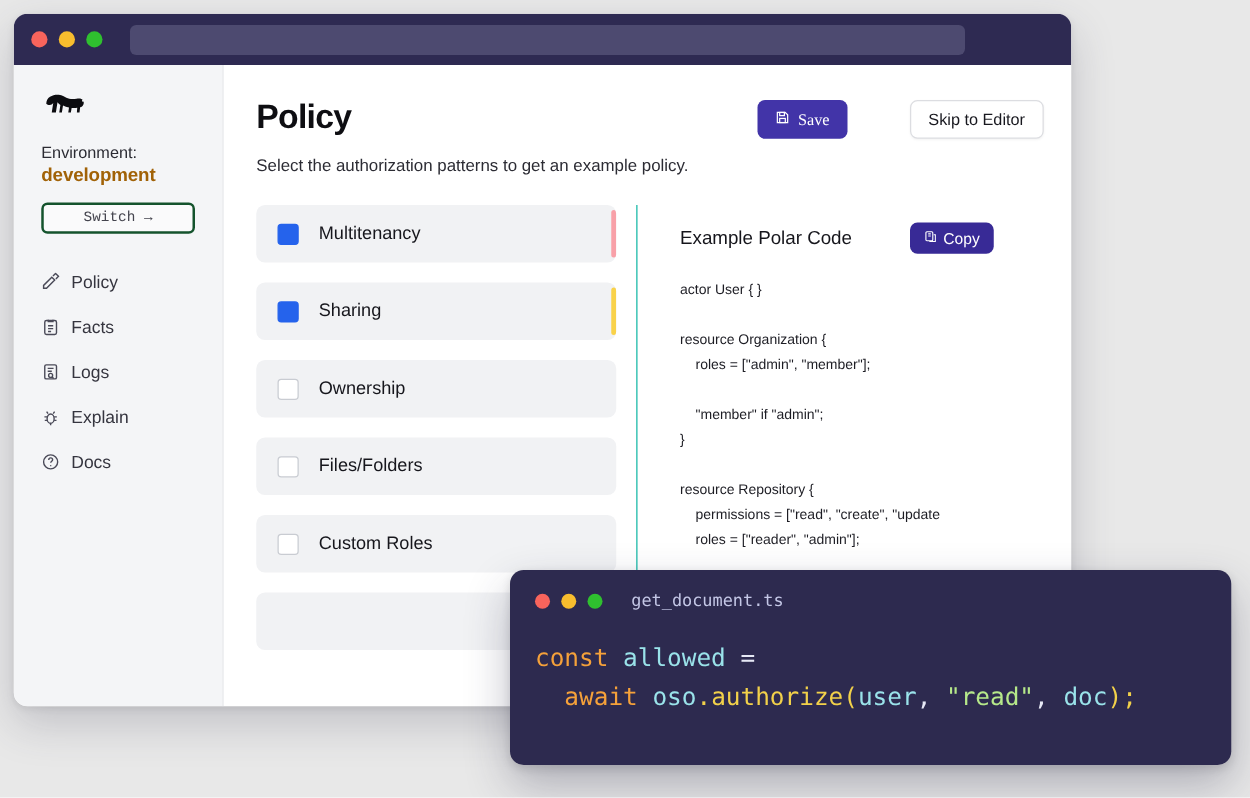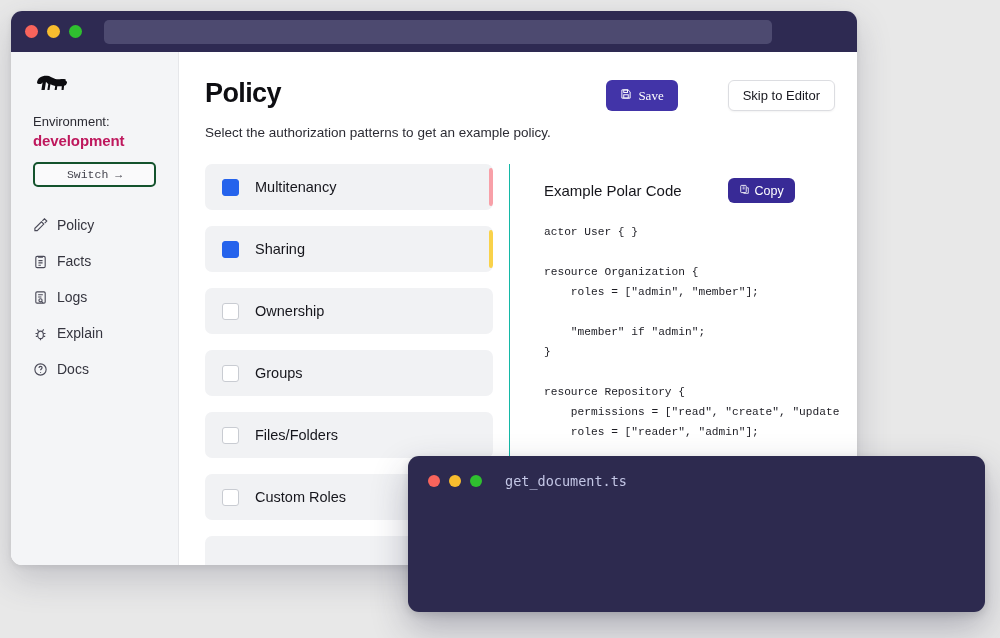"development" .env-value { color: #be185d -> #a16207 }
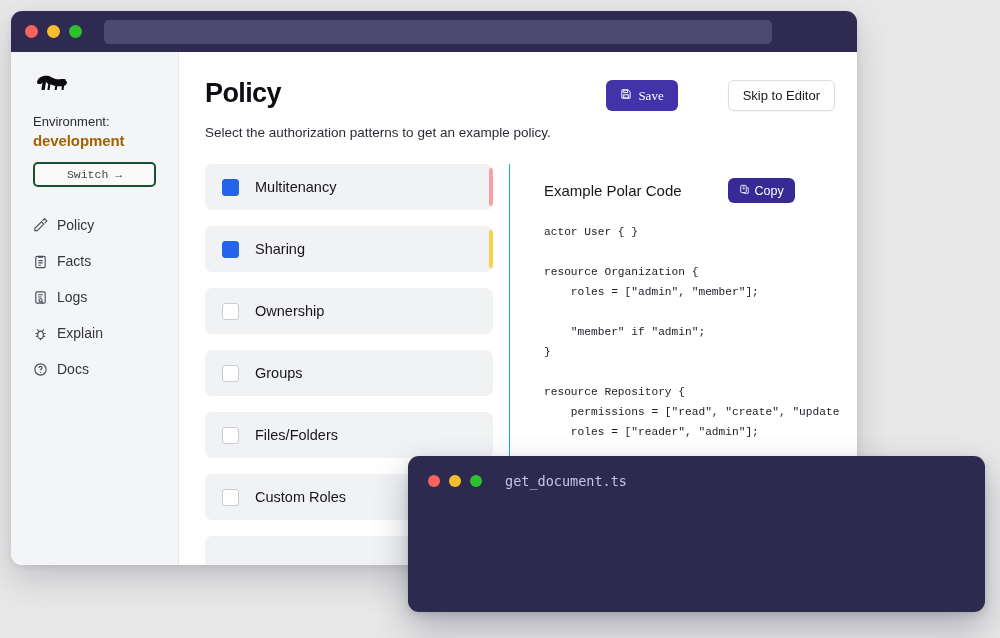"actor User { }" #polar-code { font-family: Liberation Mono, monospace -> Liberation Sans, sans-serif }
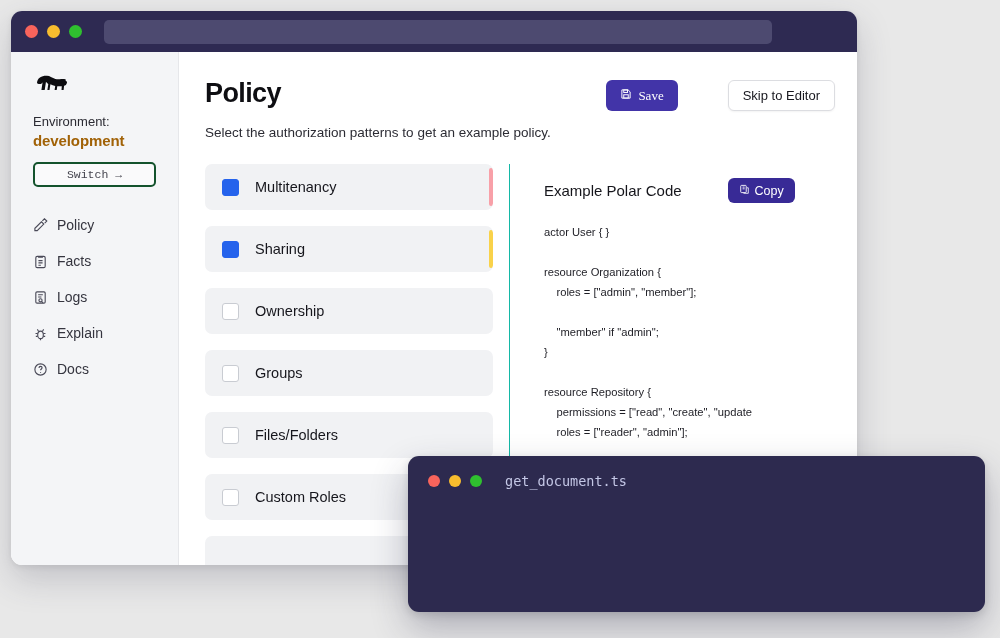"Groups" div.pattern-row { html: <div> <span></span> <span>Groups</span> </div> -> none }
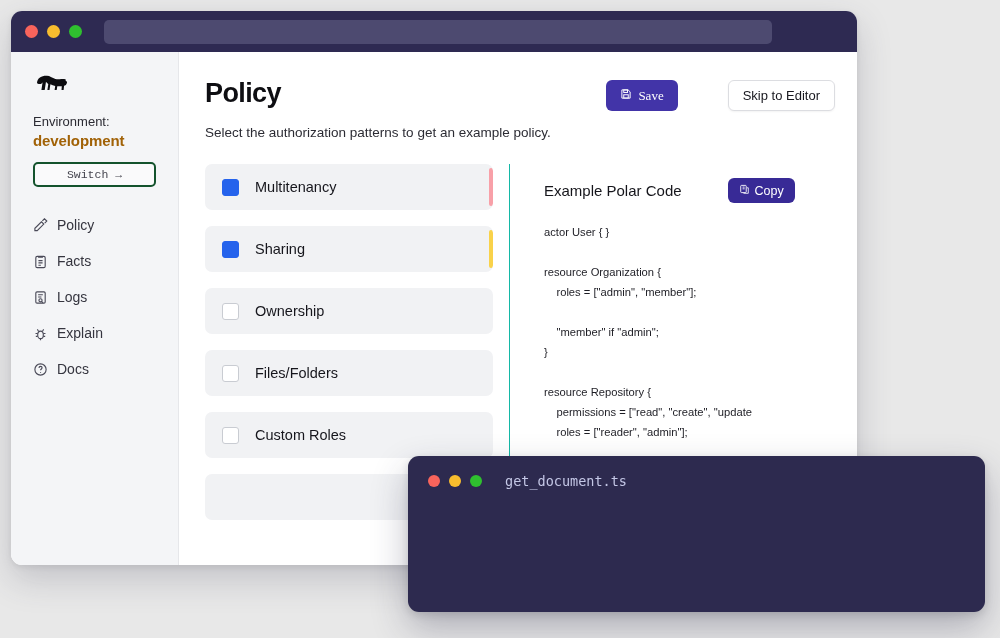"const allowed = await" div { html: none -> <div><span>const</span> <span>allowed</span> <span>=</span> <span>await</span> <span>oso</span><span>.</span><span>authorize</span><span>(</span><span>user</span><span>, </span><span>"read"</span><span>, </span><span>doc</span><span>);</span></div> }
